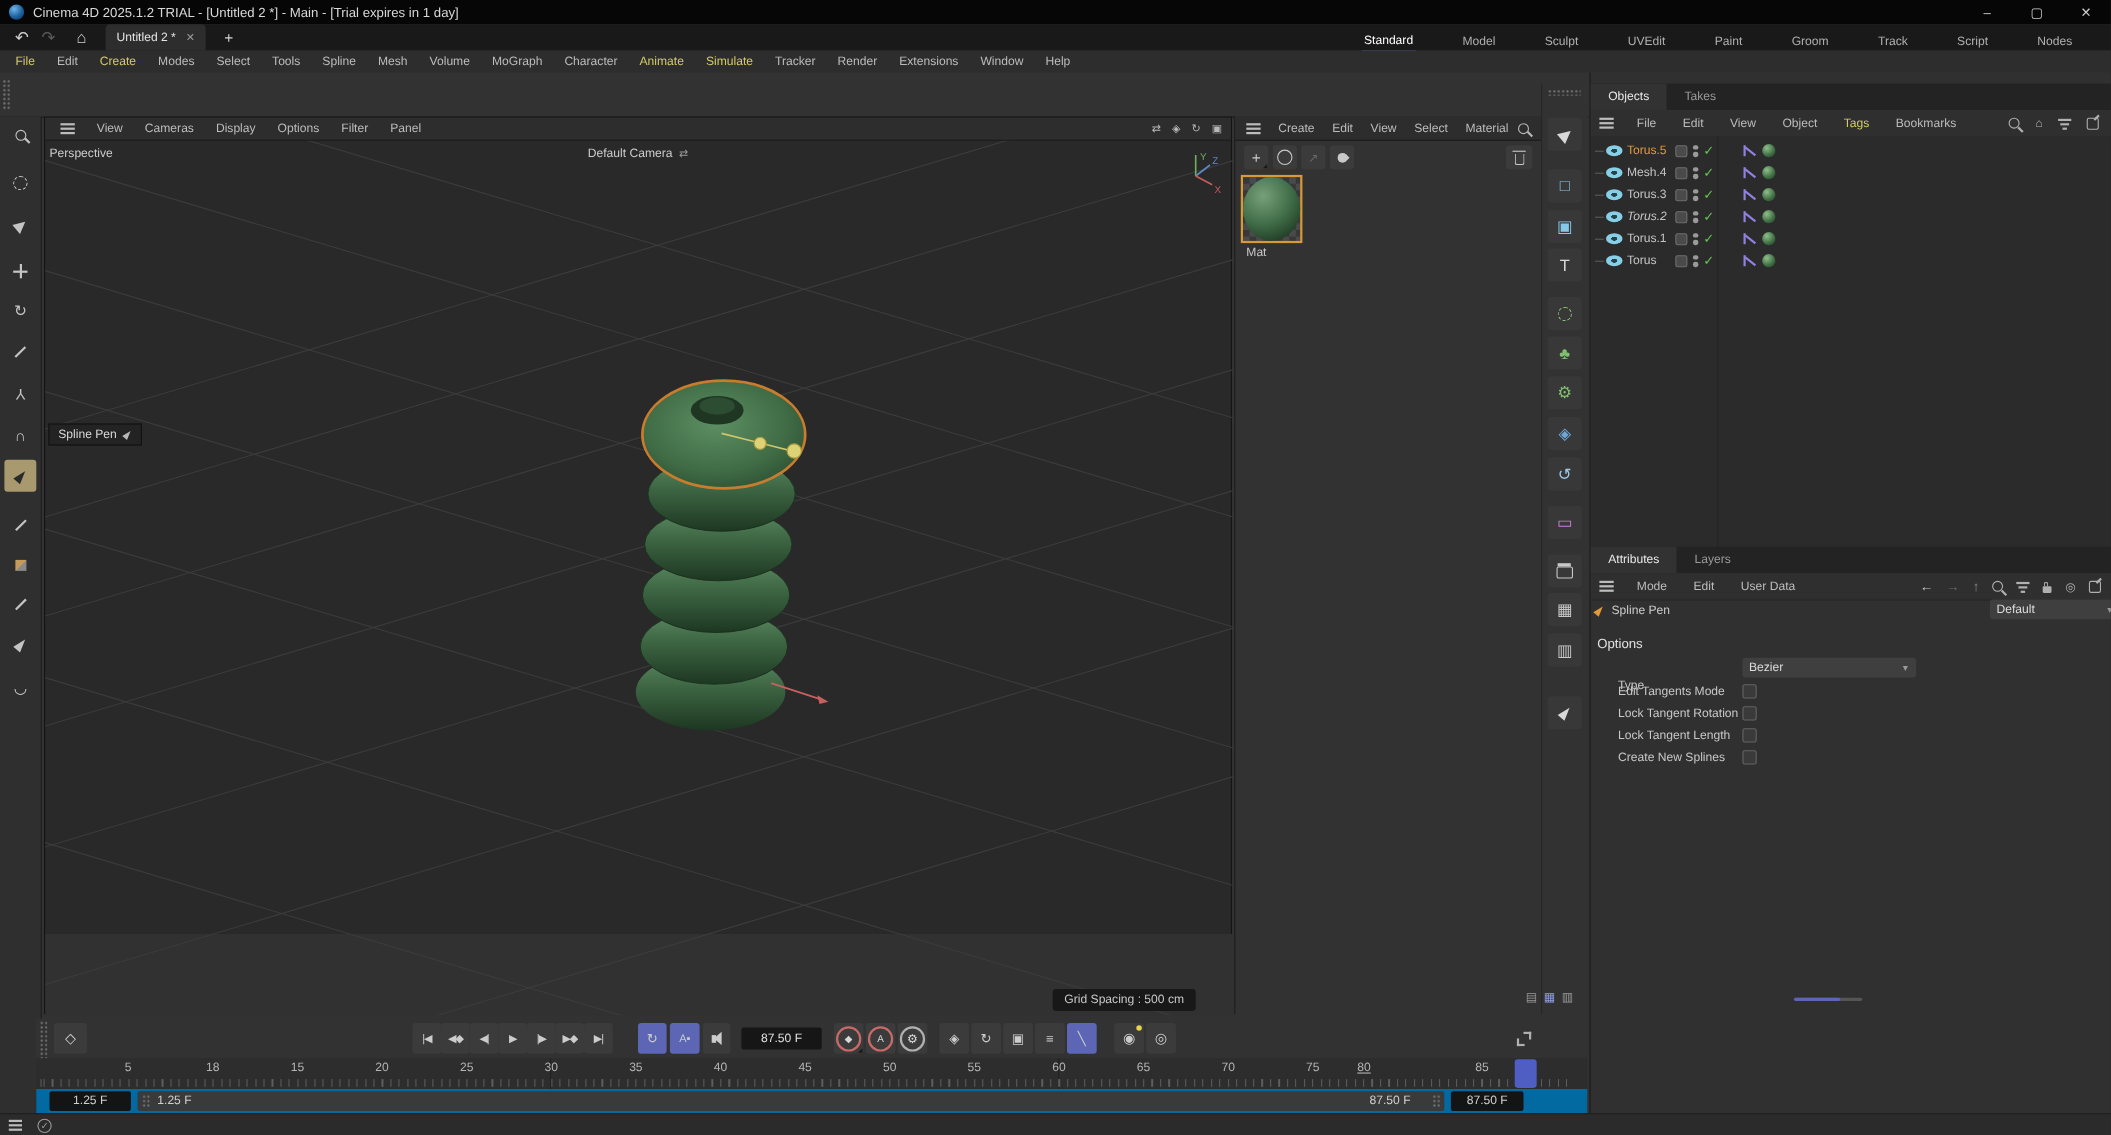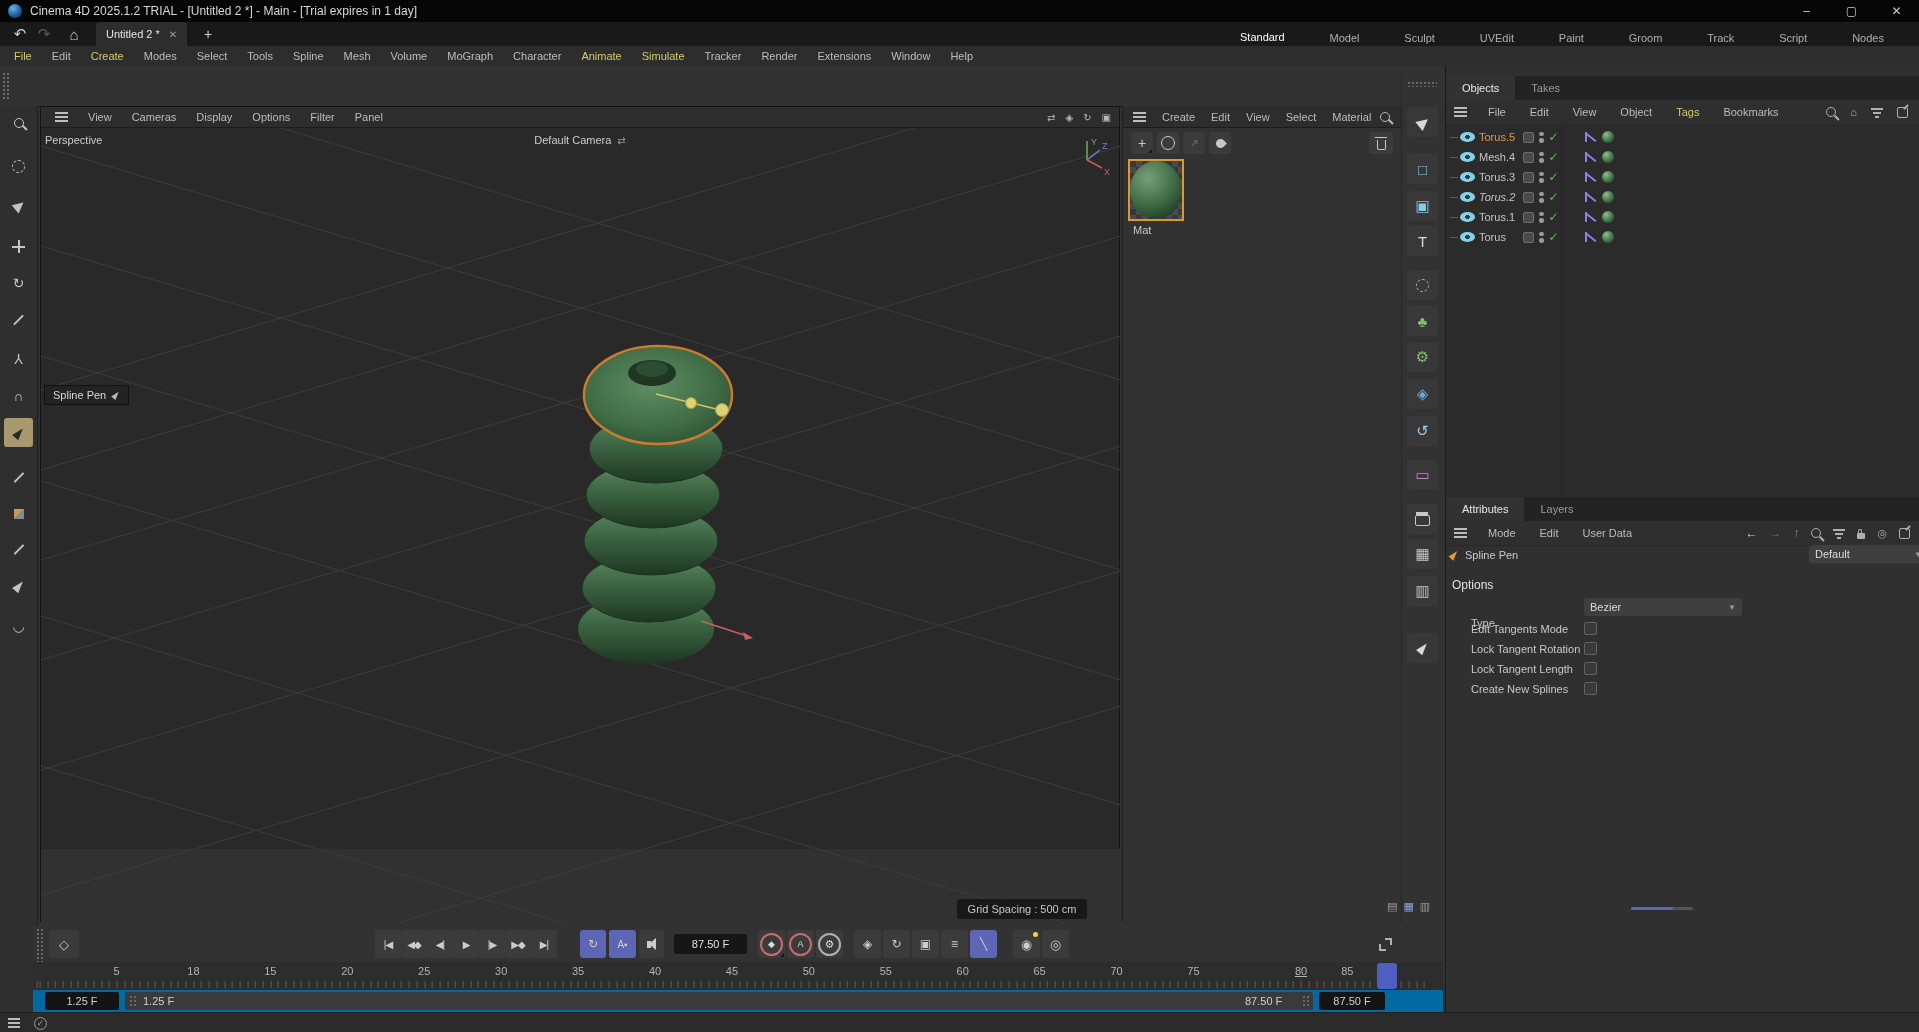"80" div.tick-label { left: 1268px -> 1207px }
